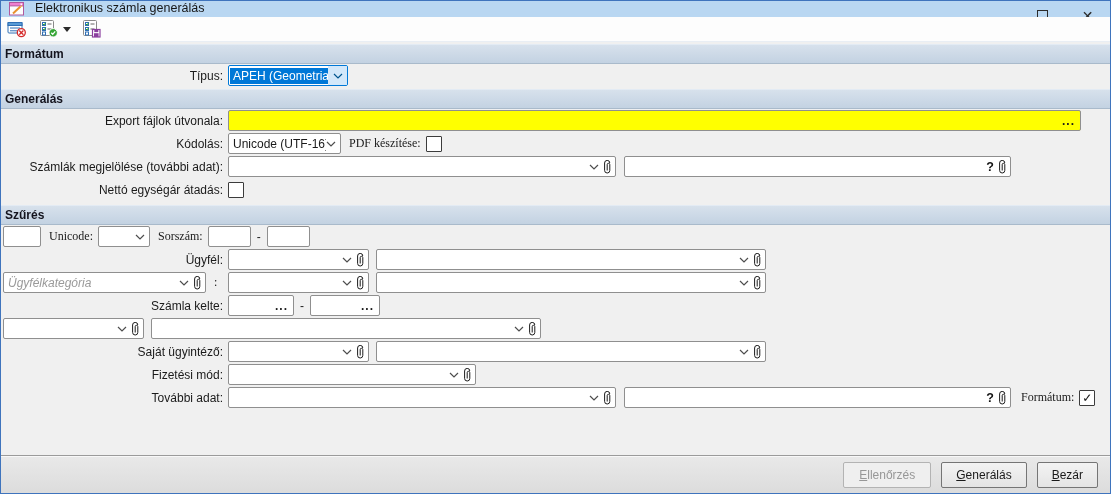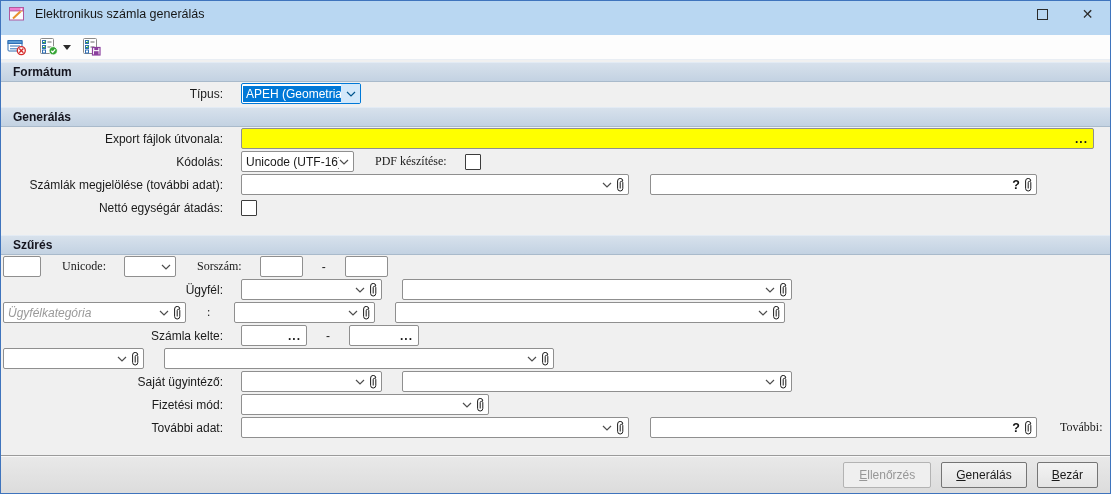"Elektronikus számla generálás" .titlebar { align-items: center -> none; height: 34px -> 16px }
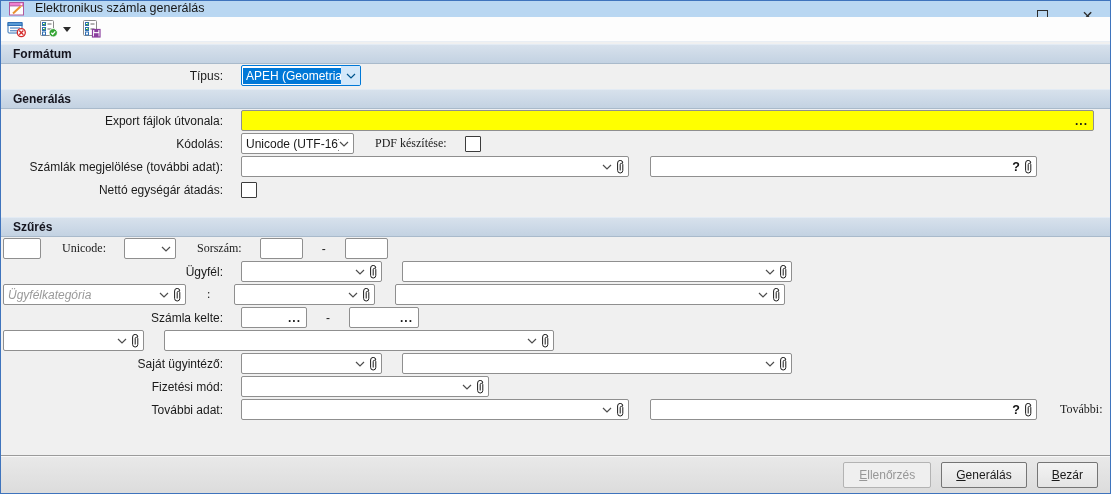"Formátum" .band { padding-left: 12px -> 4px }
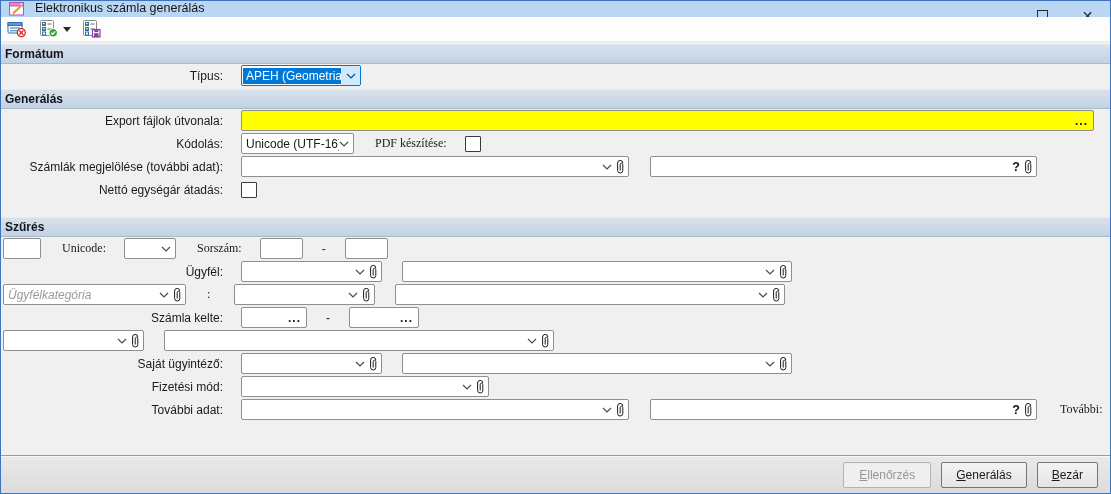"Típus:" .row { gap: 13px -> none }
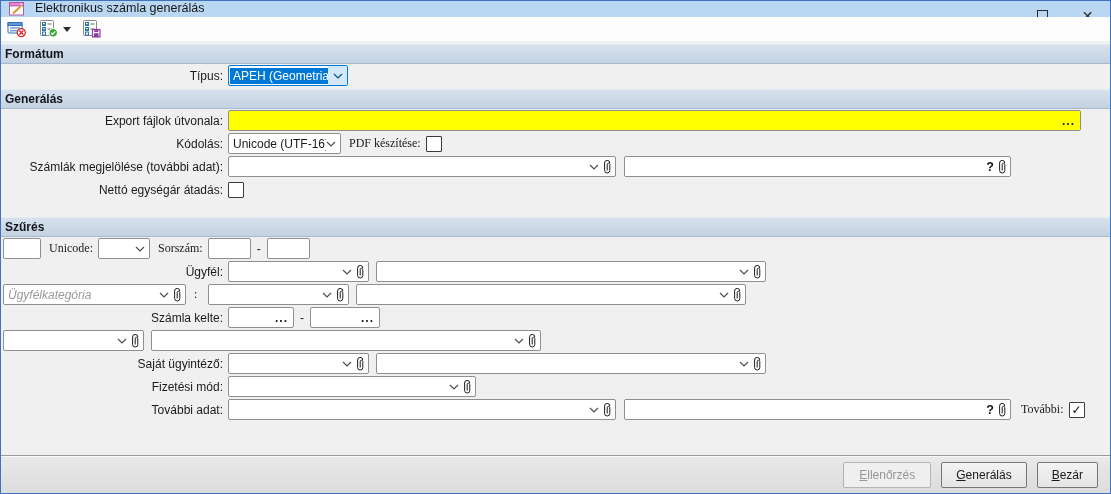"Szűrés" .band.mt { margin-top: 16px -> 4px }
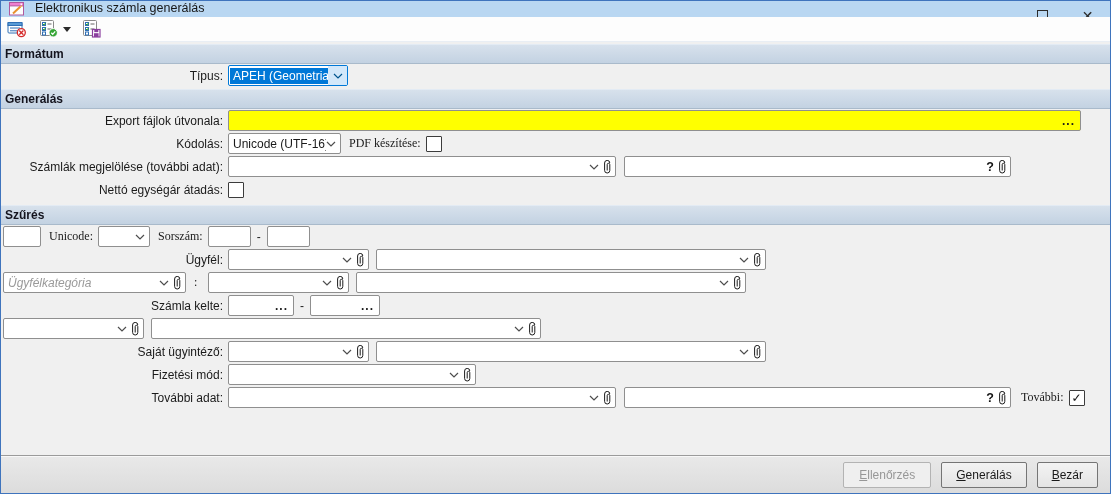"Ügyfélkategória" div.combo { width: 183px -> 203px }
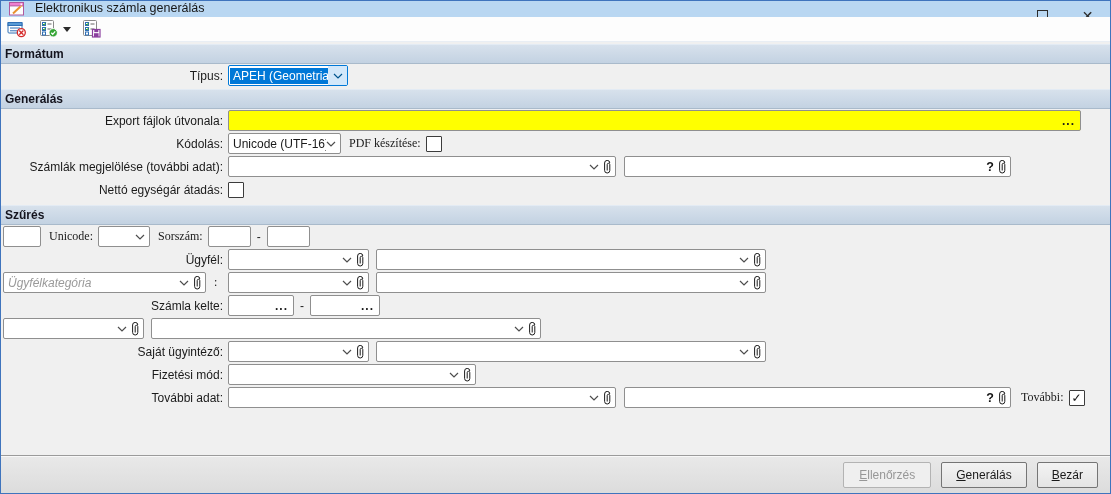"További:" span.slbl { text: További -> Formátum }
